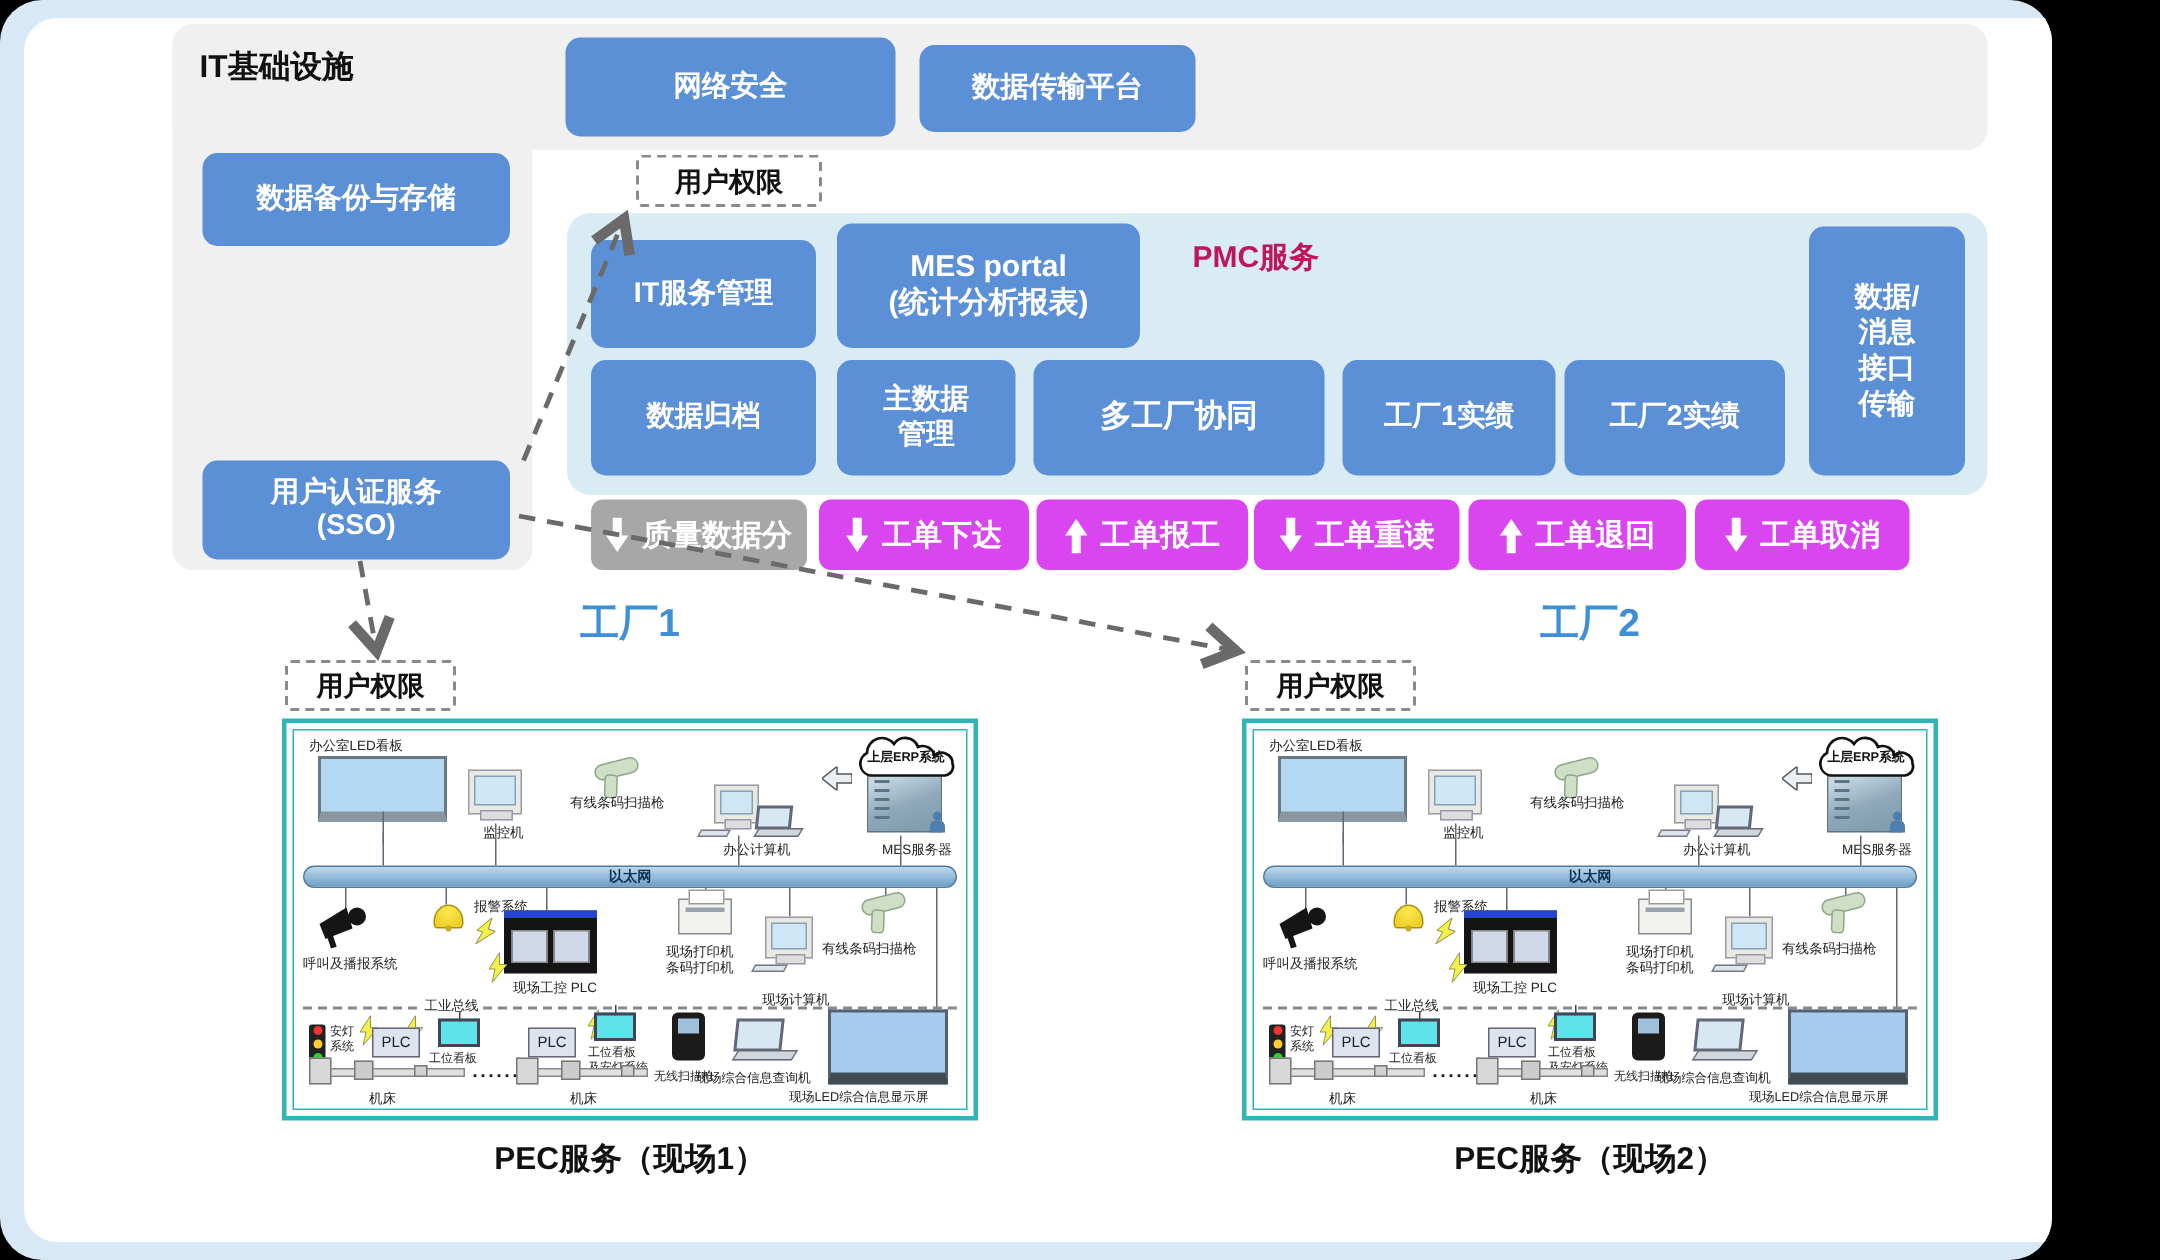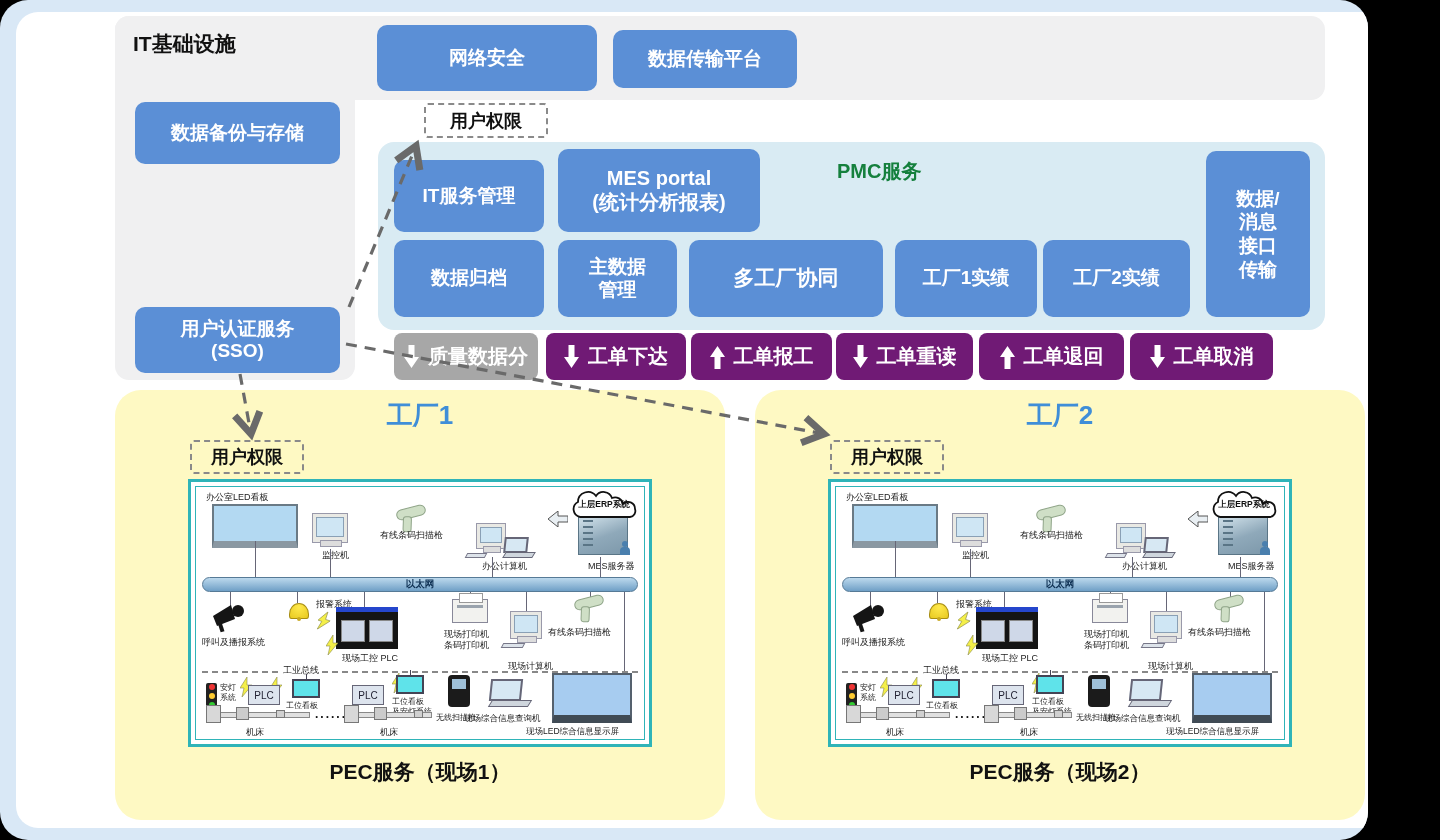"PMC服务" .pmc-title { color: #15803d -> #be185d; margin-left: 42px -> none }
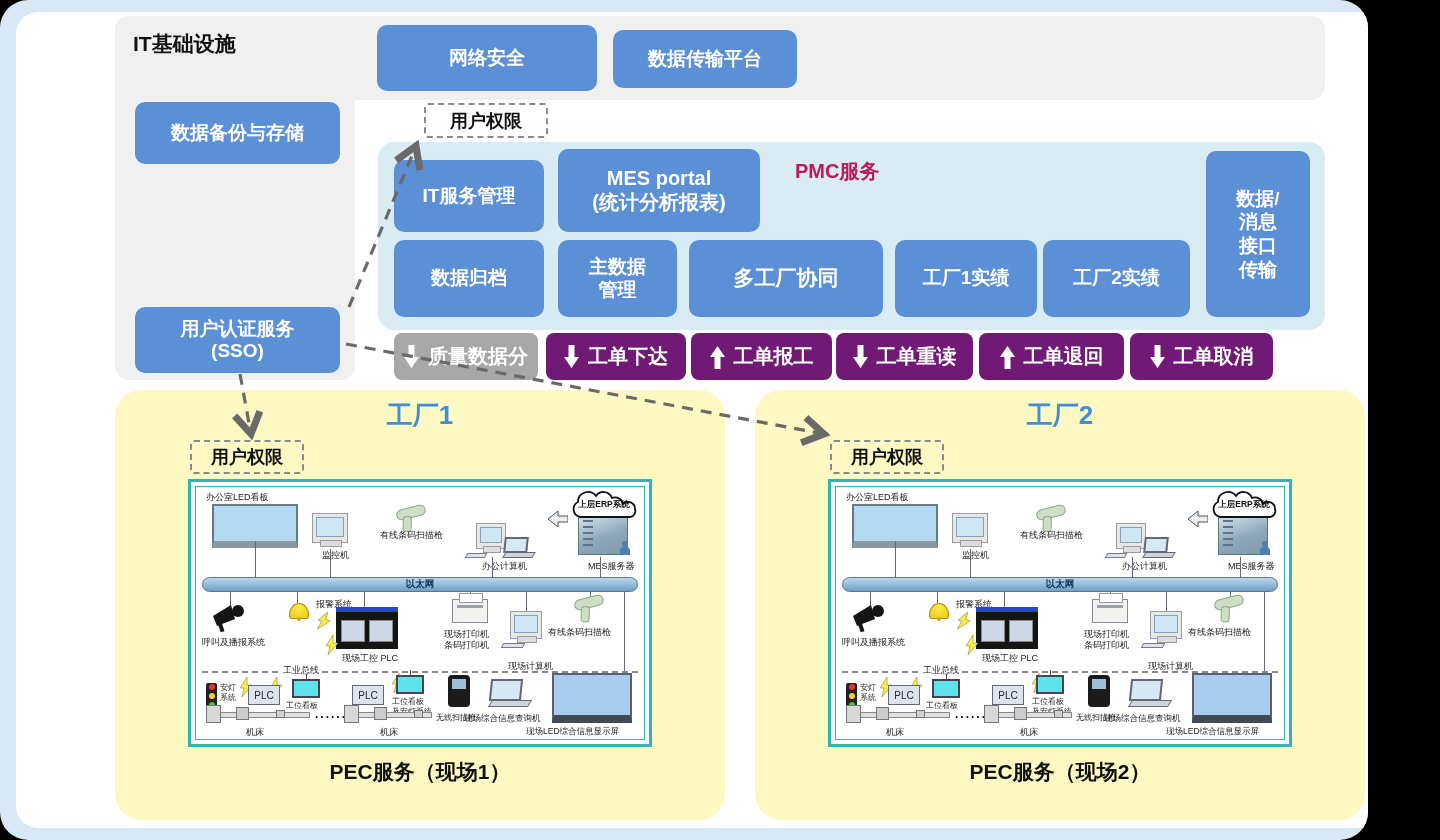"工单下达" .action.cyan { background: #701a75 -> #d946ef }
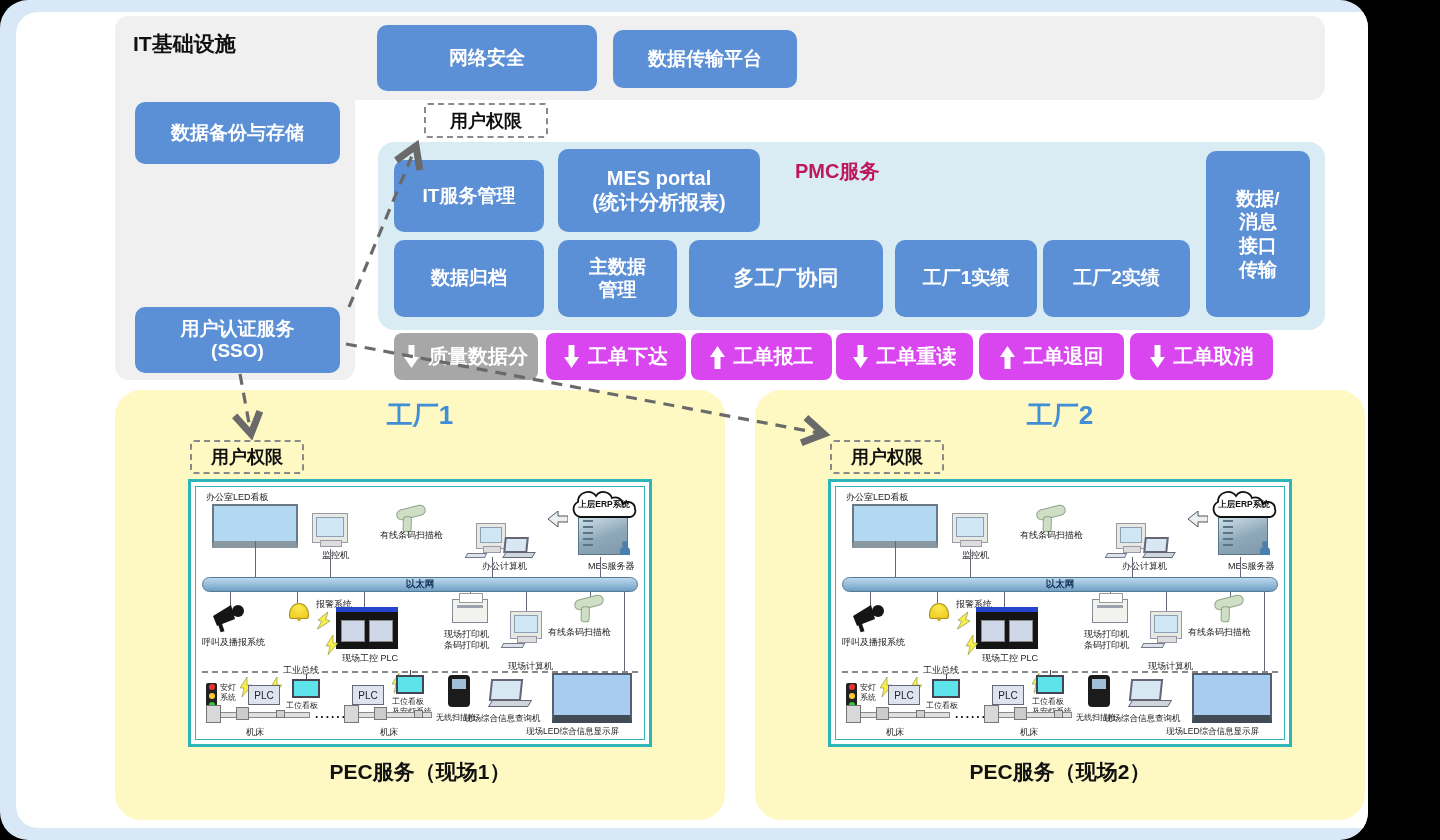"工厂1" .factory { background: #fef9c3 -> #ffffff }
